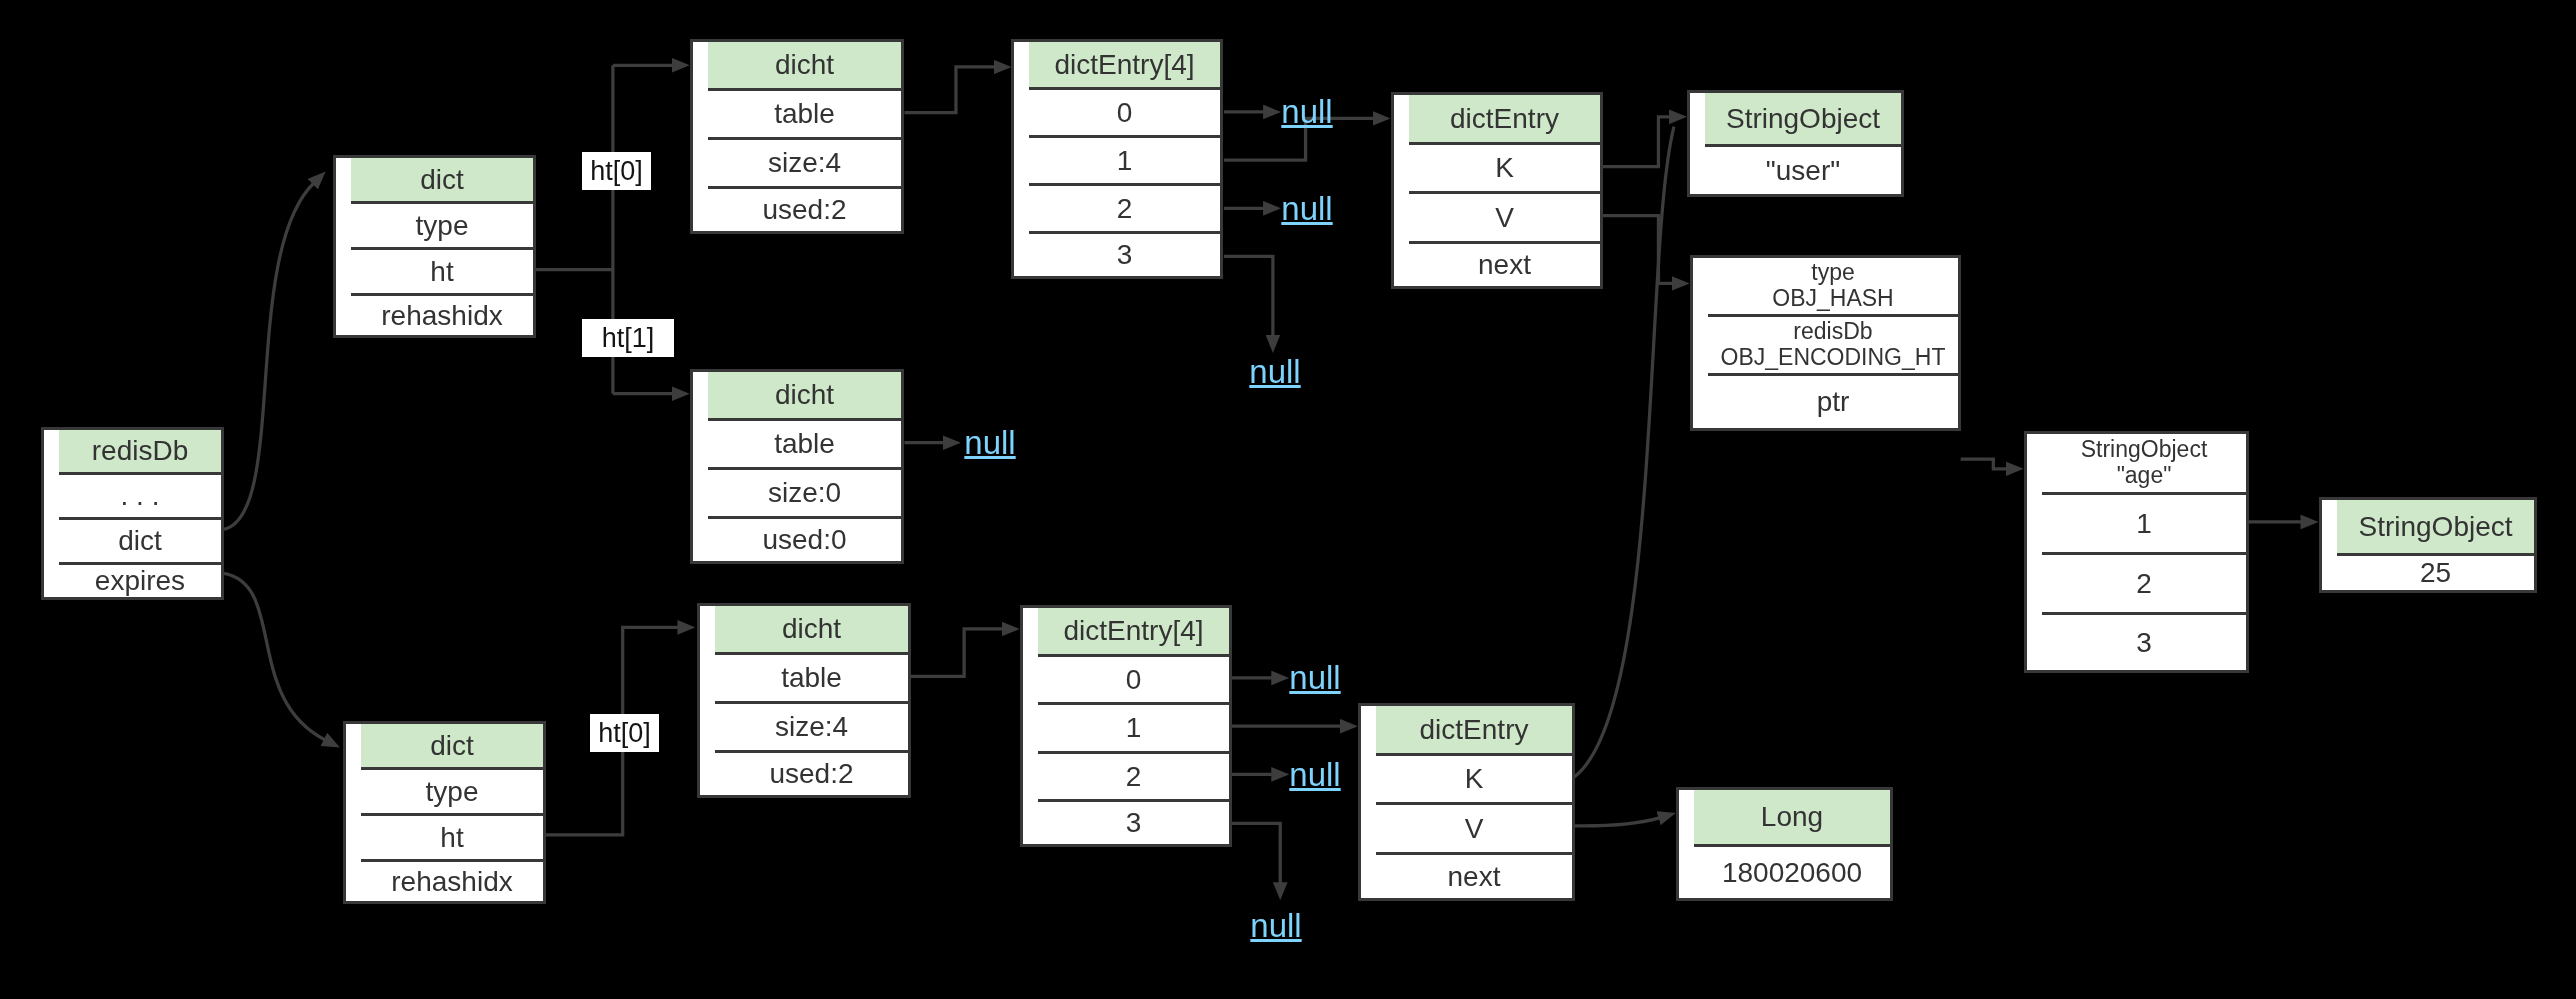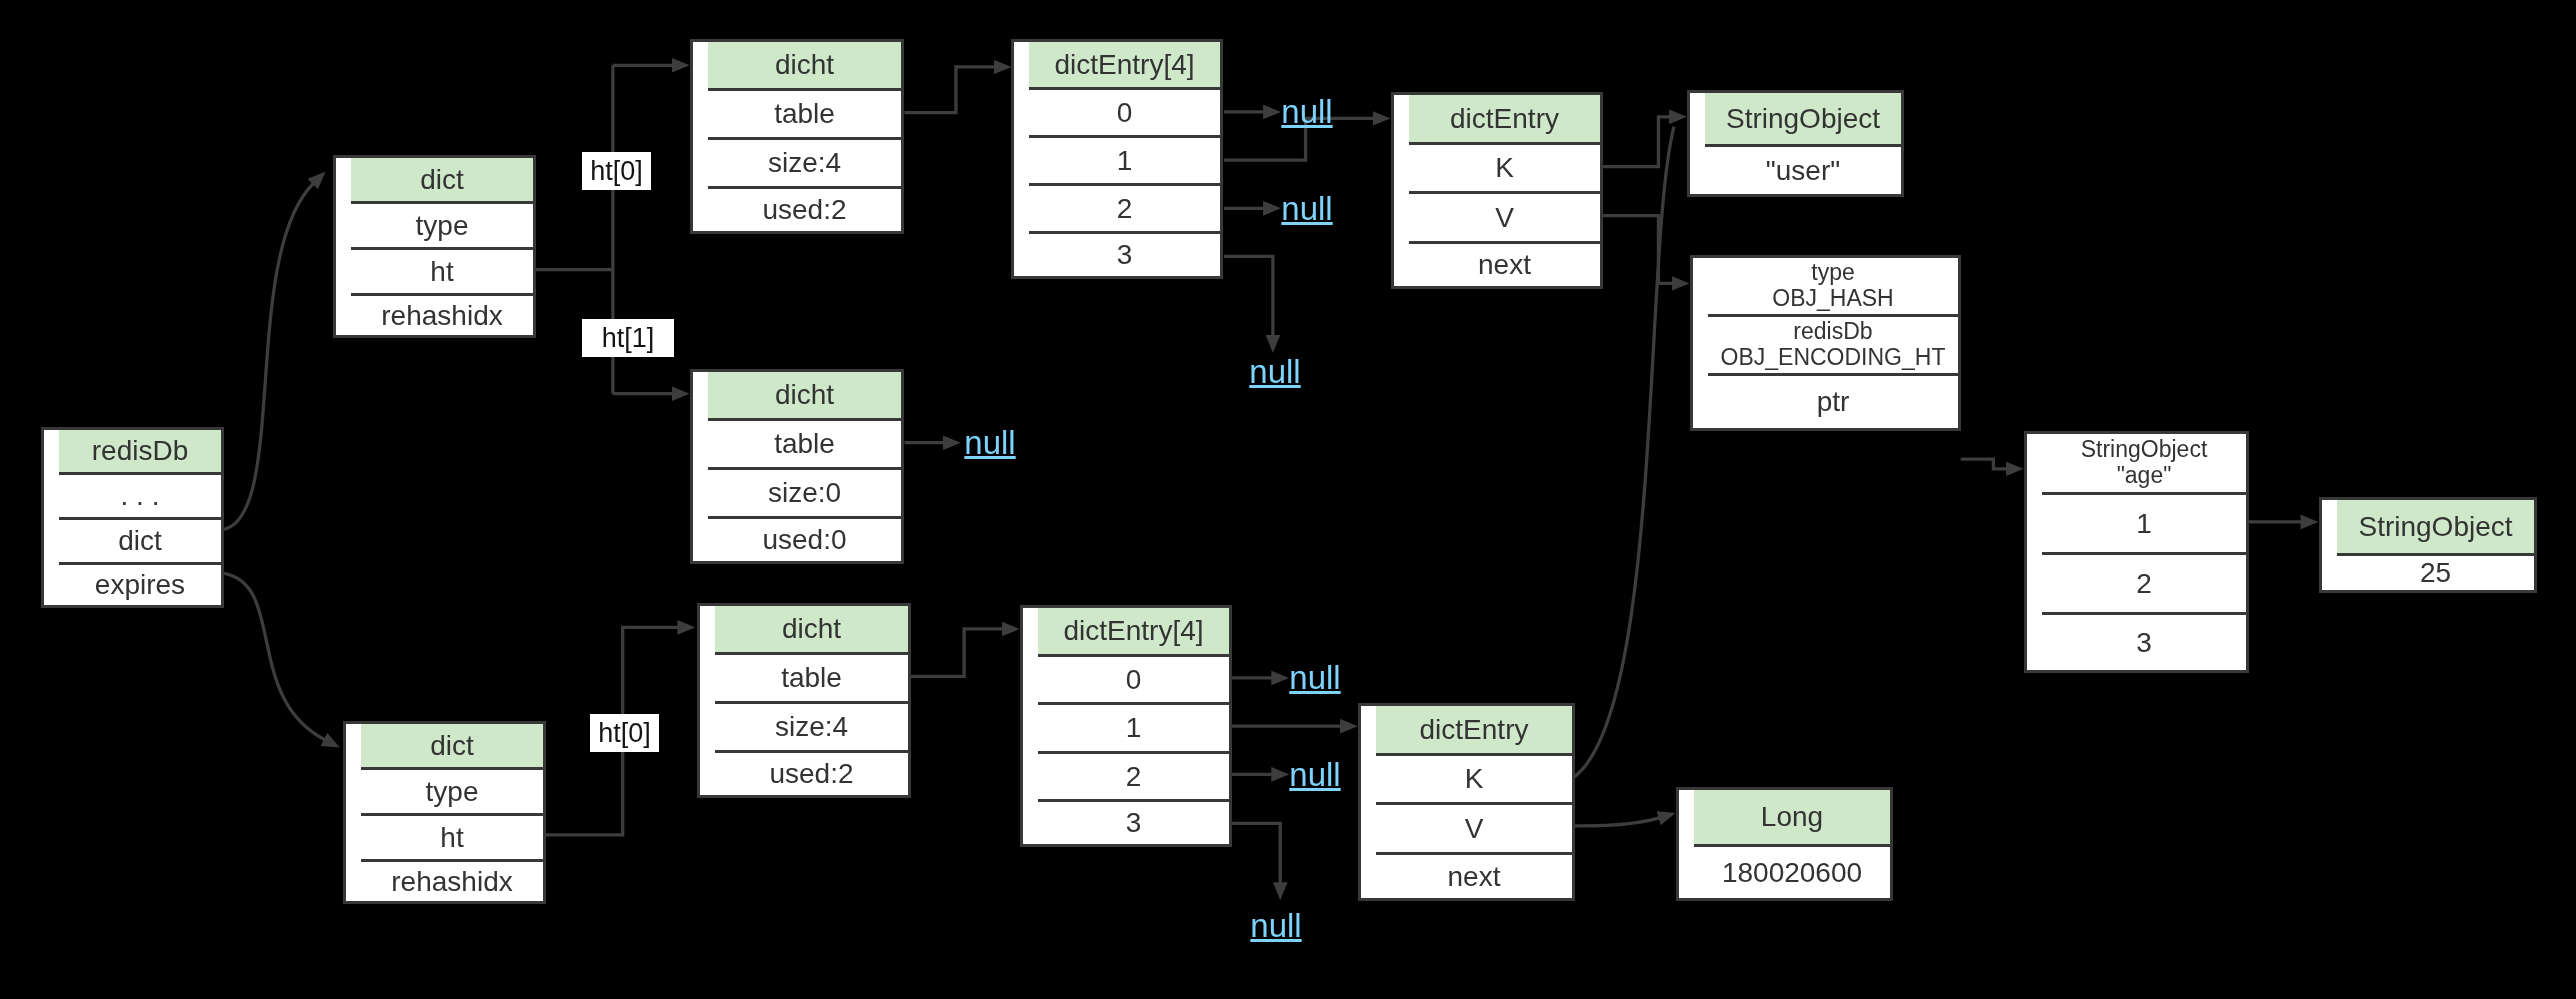"expires" div.row { height: 40px -> 32px }
